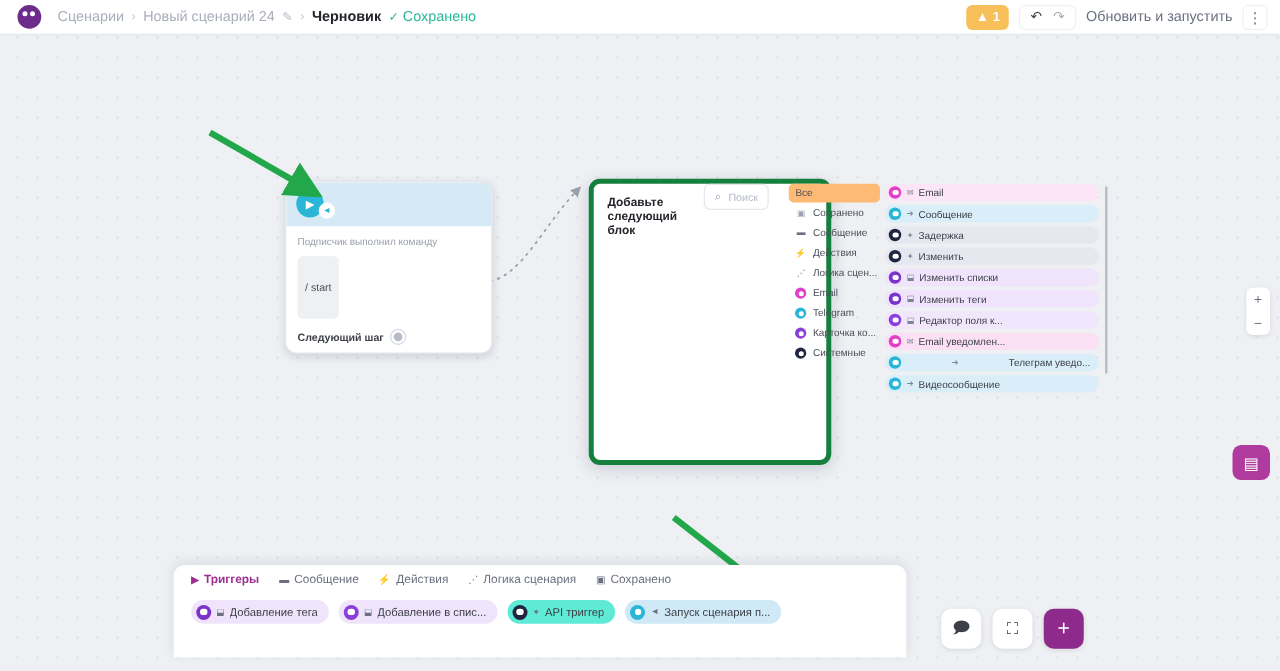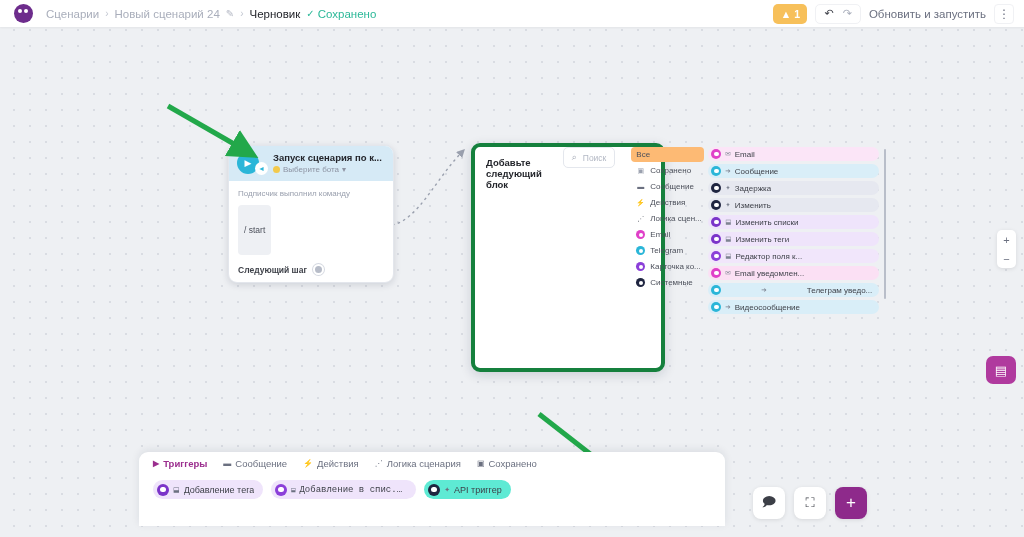"Черновик" .crumb-strong { font-weight: normal -> bold }
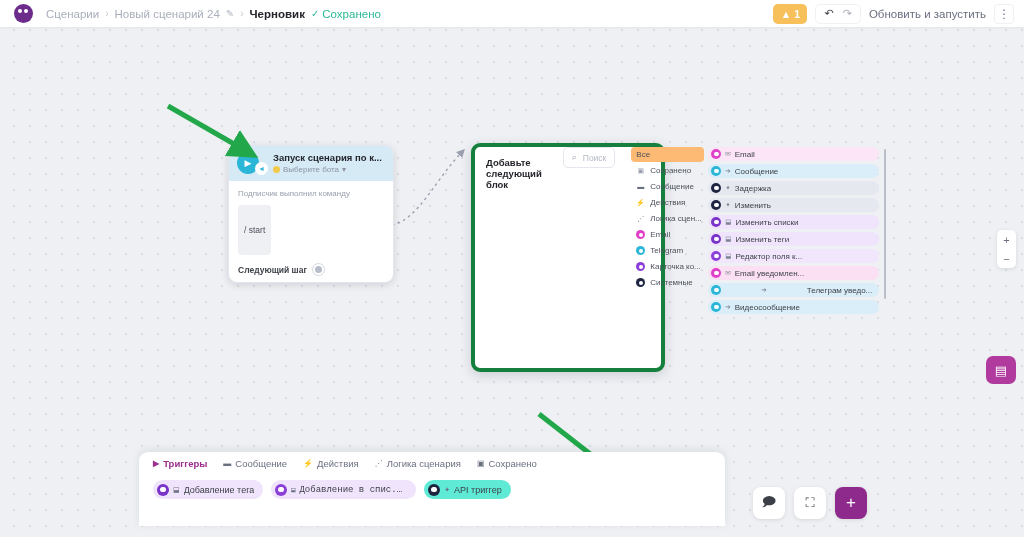"Запуск сценария по к..." div.node-head-txt { html: <div> <div>Запуск сценария по к...</div> <div> <span></span> <span>Выберите бота</span> <span>▾</span> </div> </div> -> none }
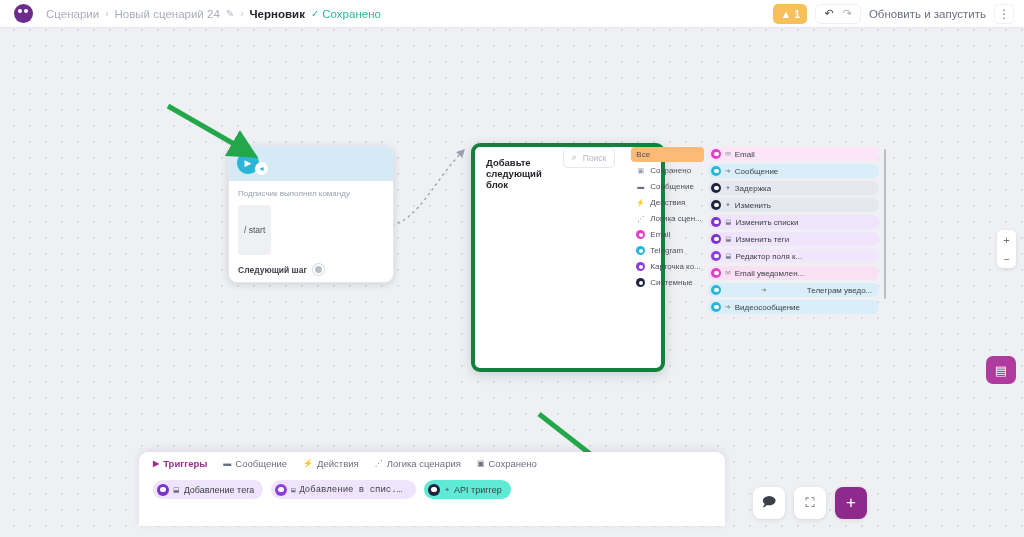"Добавление в спис..." div.chip { font-family: Liberation Mono, monospace -> none }
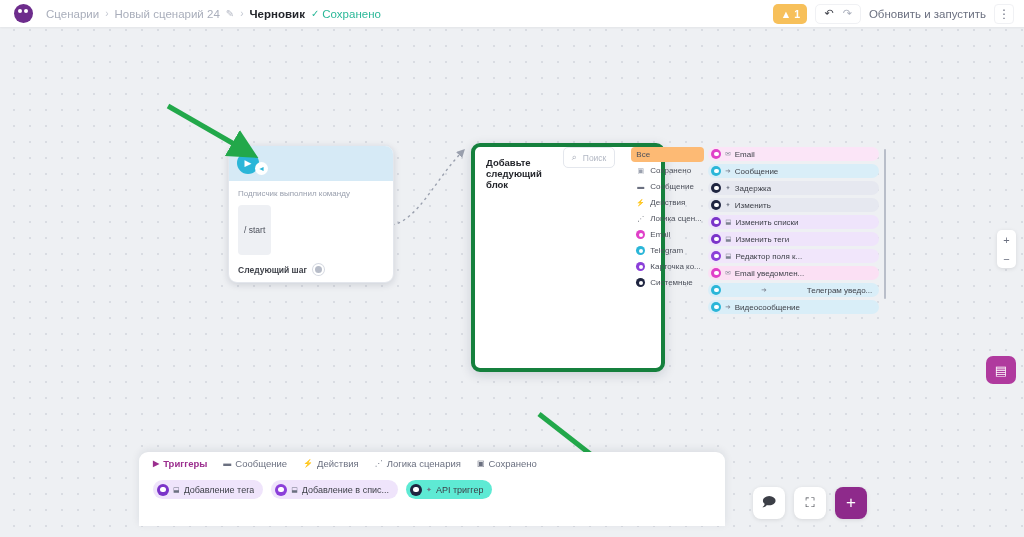"Запуск сценария п..." div.chip { html: none -> <div> <span></span> <span>◄</span> <span>Запуск сценария п...</span> </div> }
